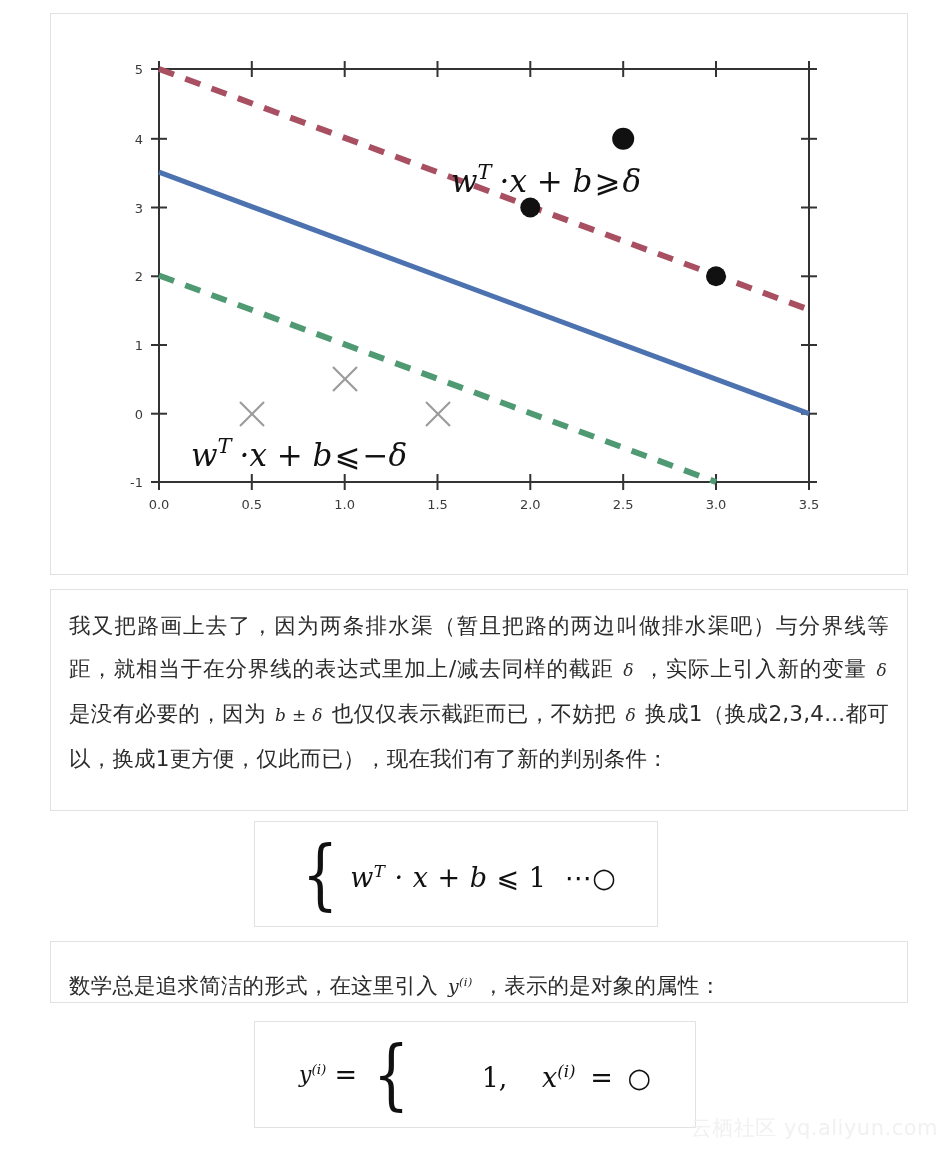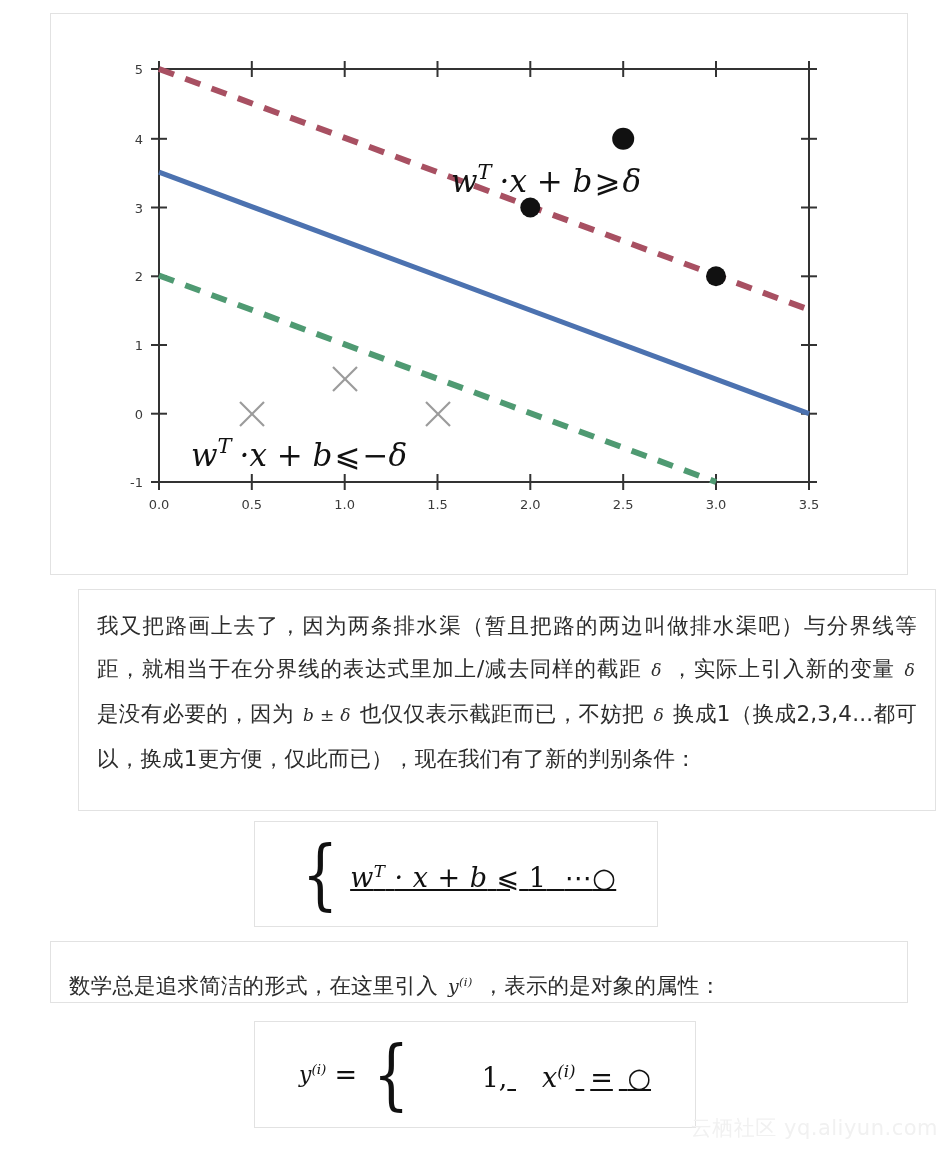"我又把路画上去了，因为两条排水渠（暂且把路的两边叫做排水渠吧）与分界线等距，就相" #para-1 { margin-left: 28px -> none }
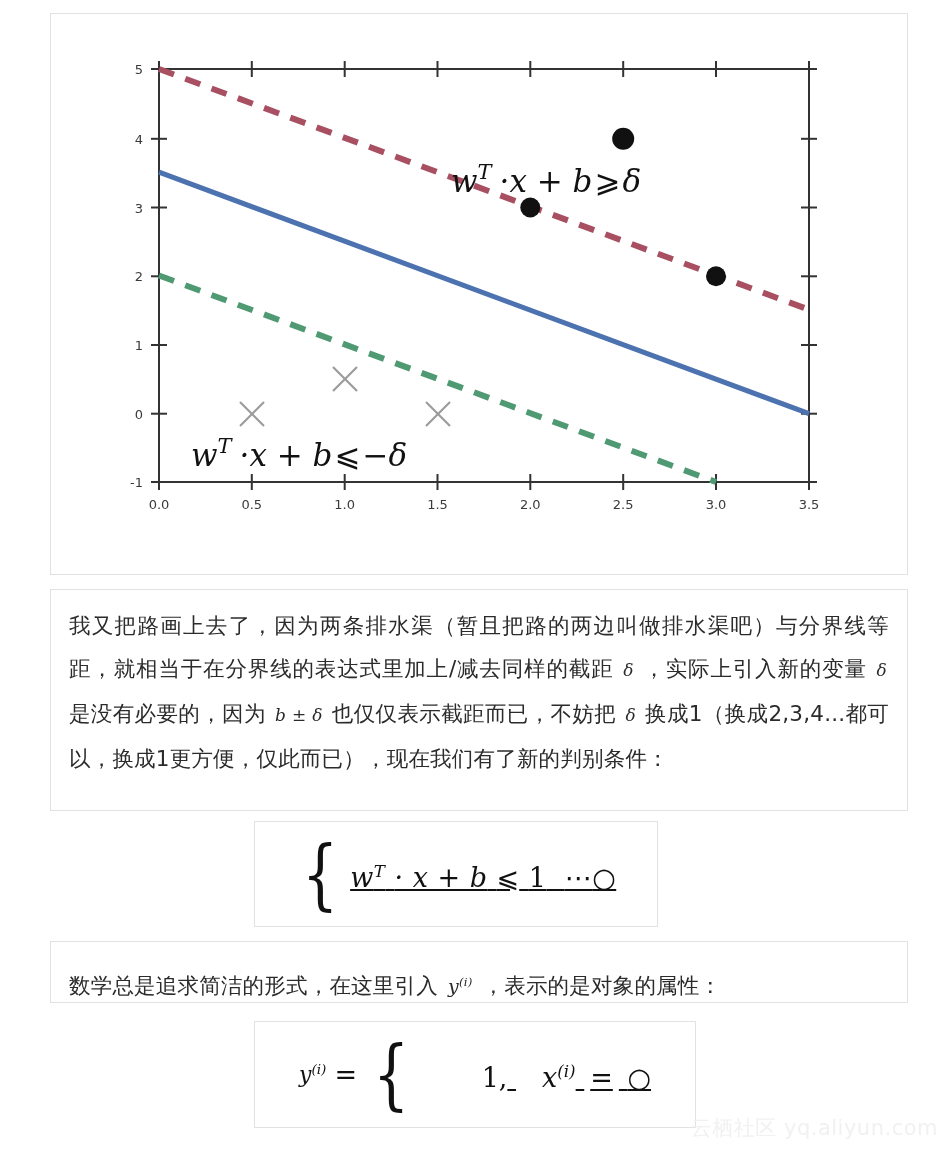"wT · x + b" .eq-rows { text-decoration: underline -> none }
